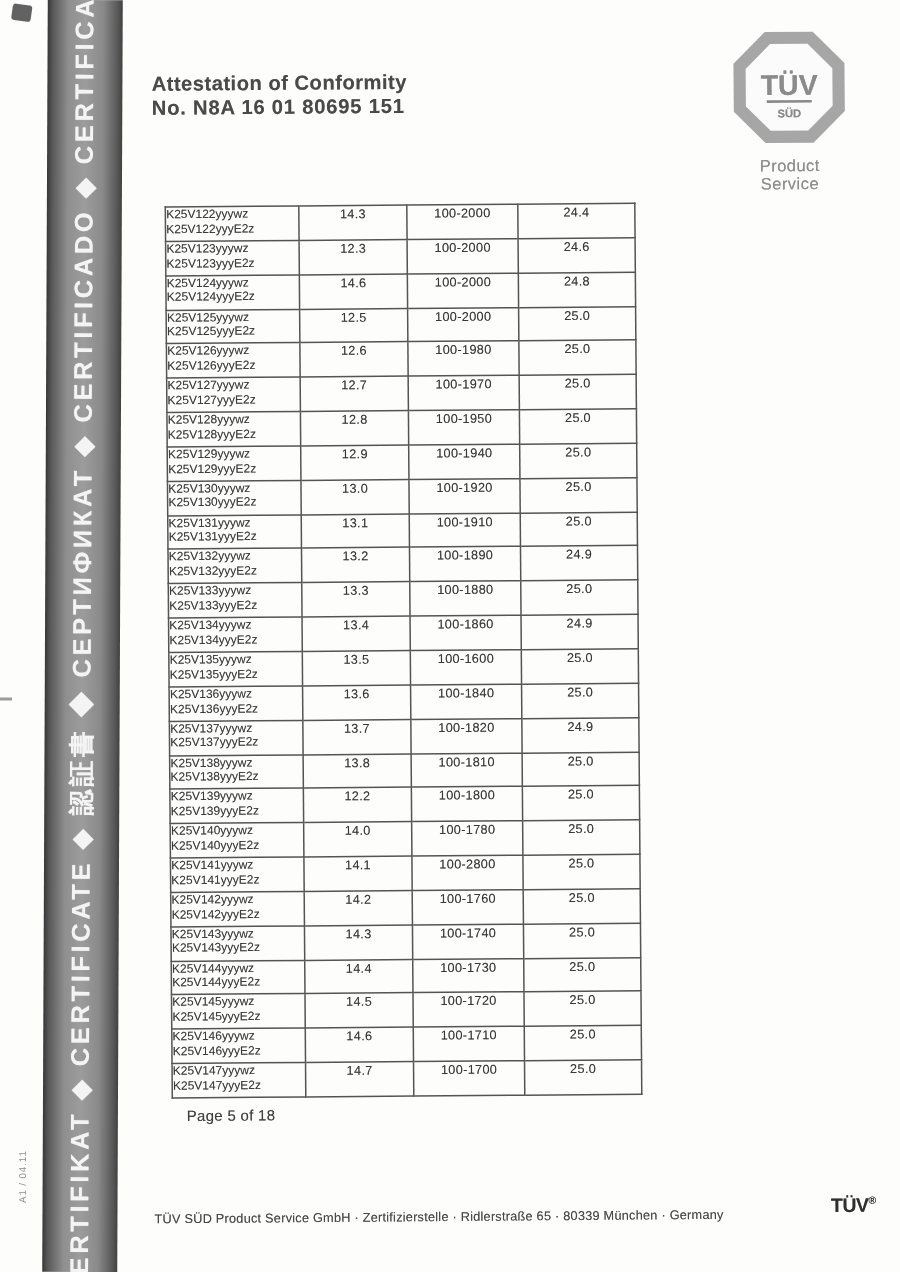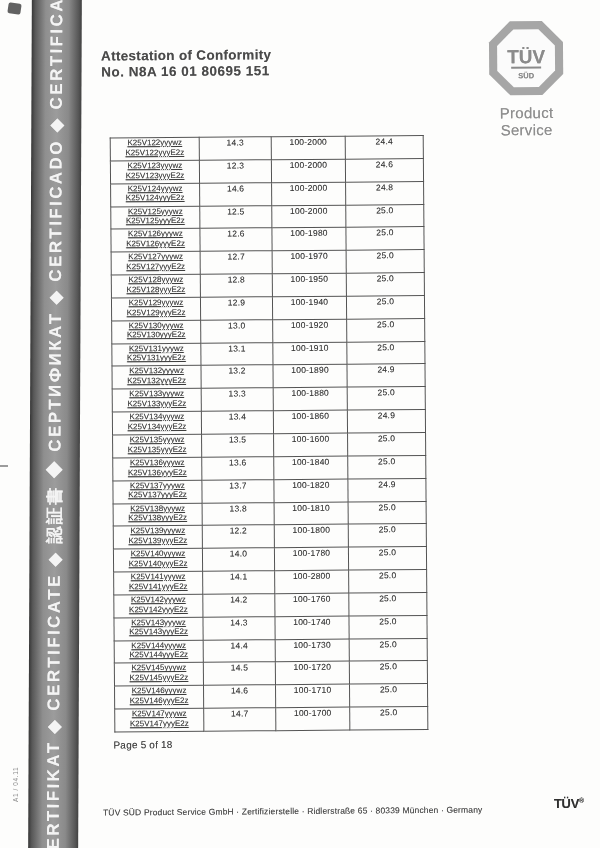"Product Service" .logo-caption { font-size: 15px -> 11px }
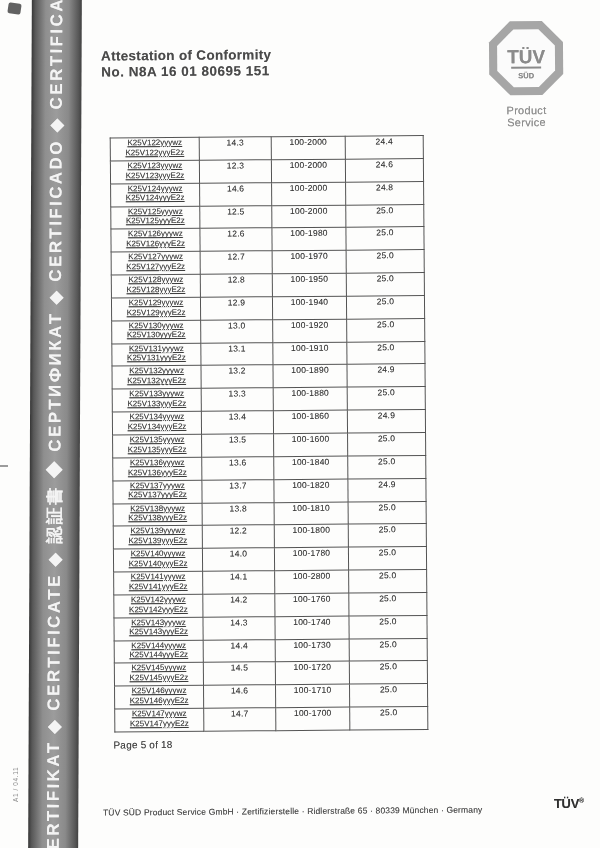"K25V122yyywz" .c-models { text-align: center -> left; text-decoration: underline -> none }
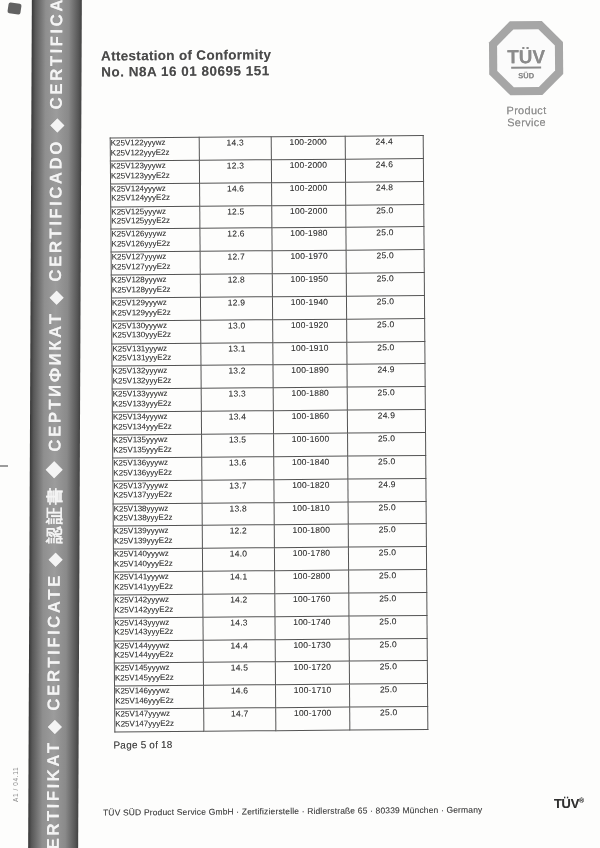"Page 5 of 18" .page-label { left: 111px -> 122px }
